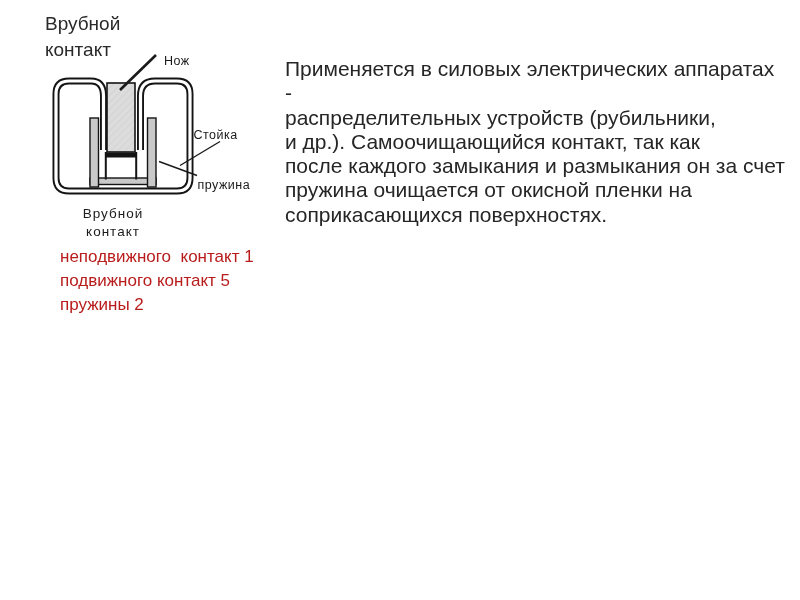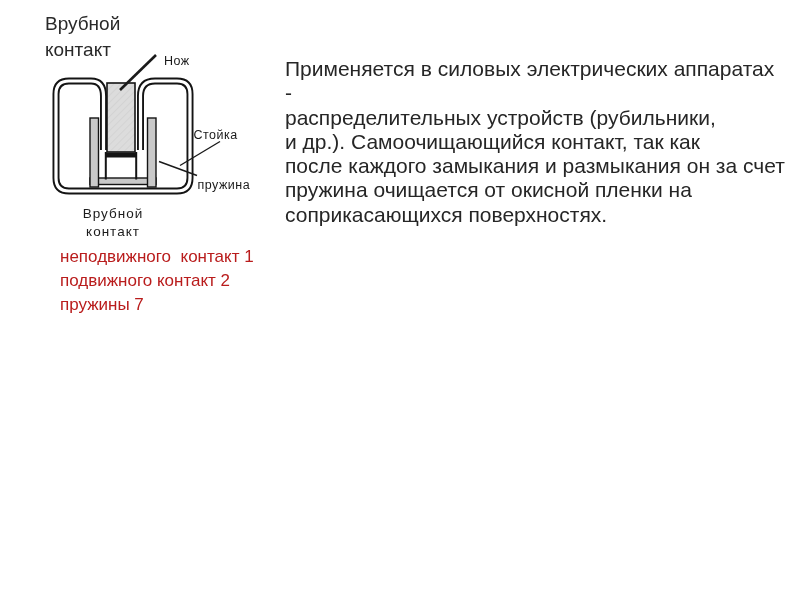"подвижного контакт 2" div { text: 2 -> 5 }
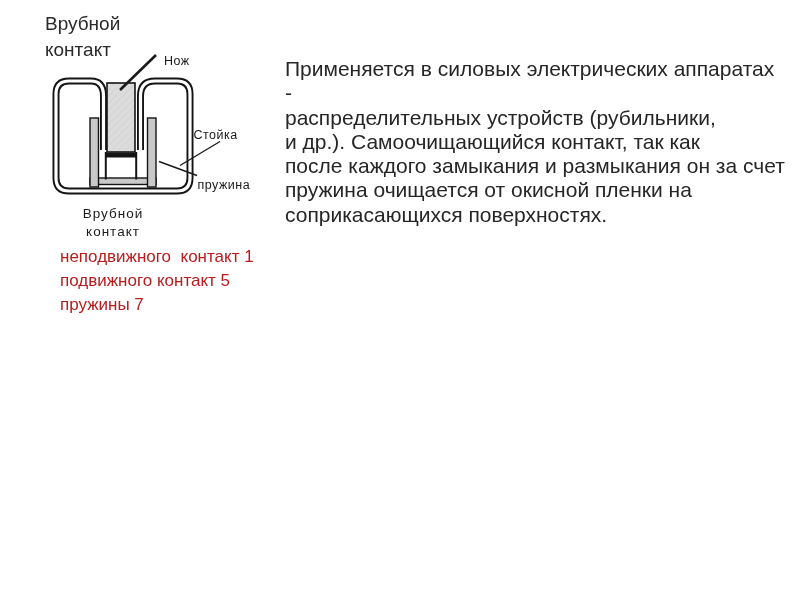"пружины 7" div { text: 7 -> 2 }
